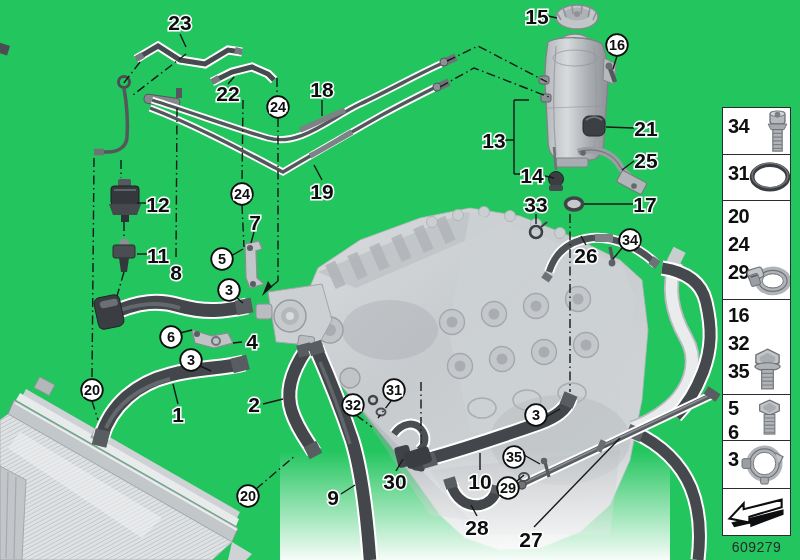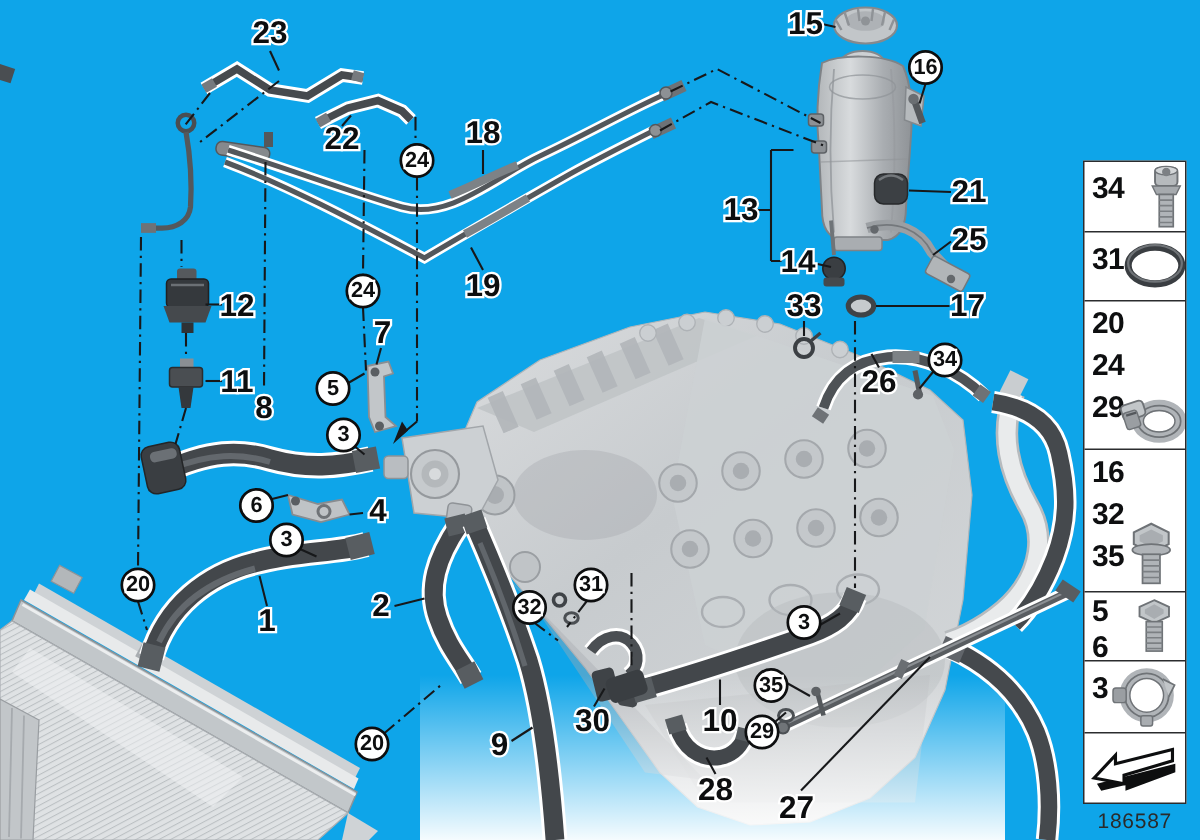"23" #stage { background: #0ea5e9 -> #22c55e }
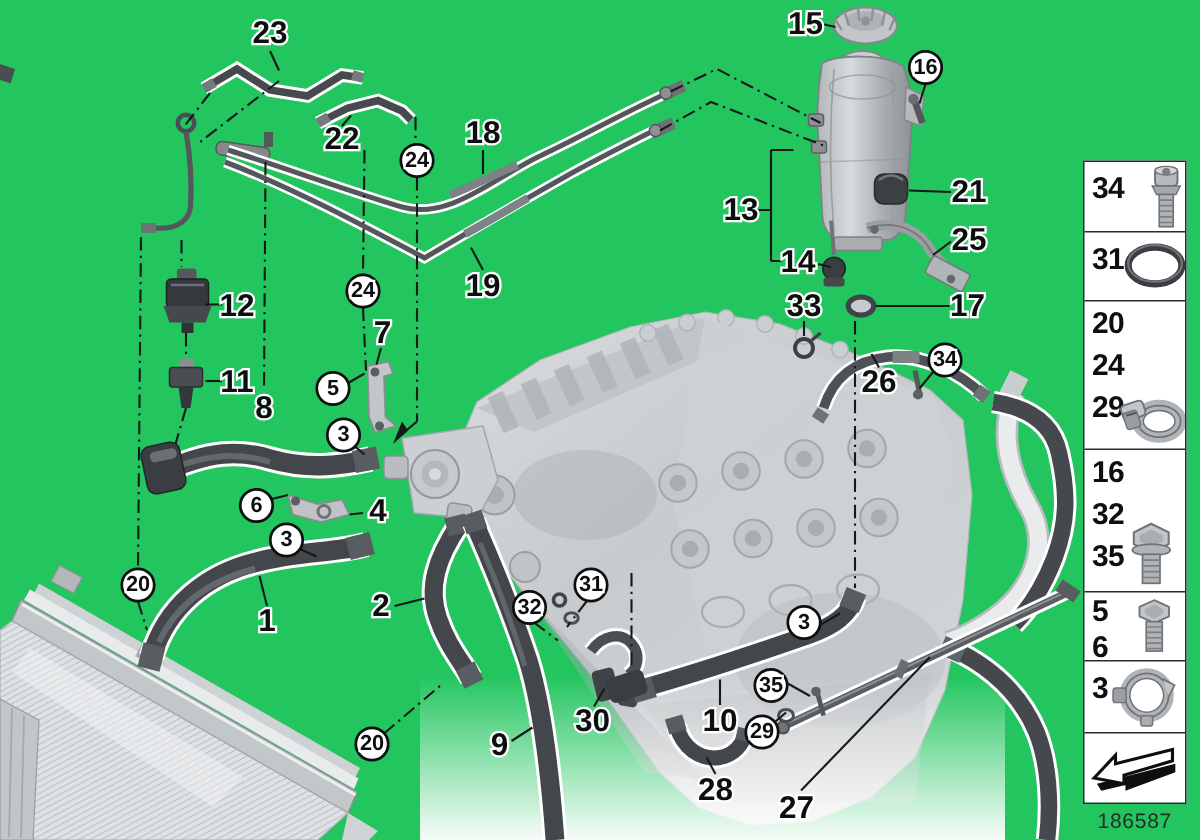"186587" div { text: 186587 -> 609279 }
